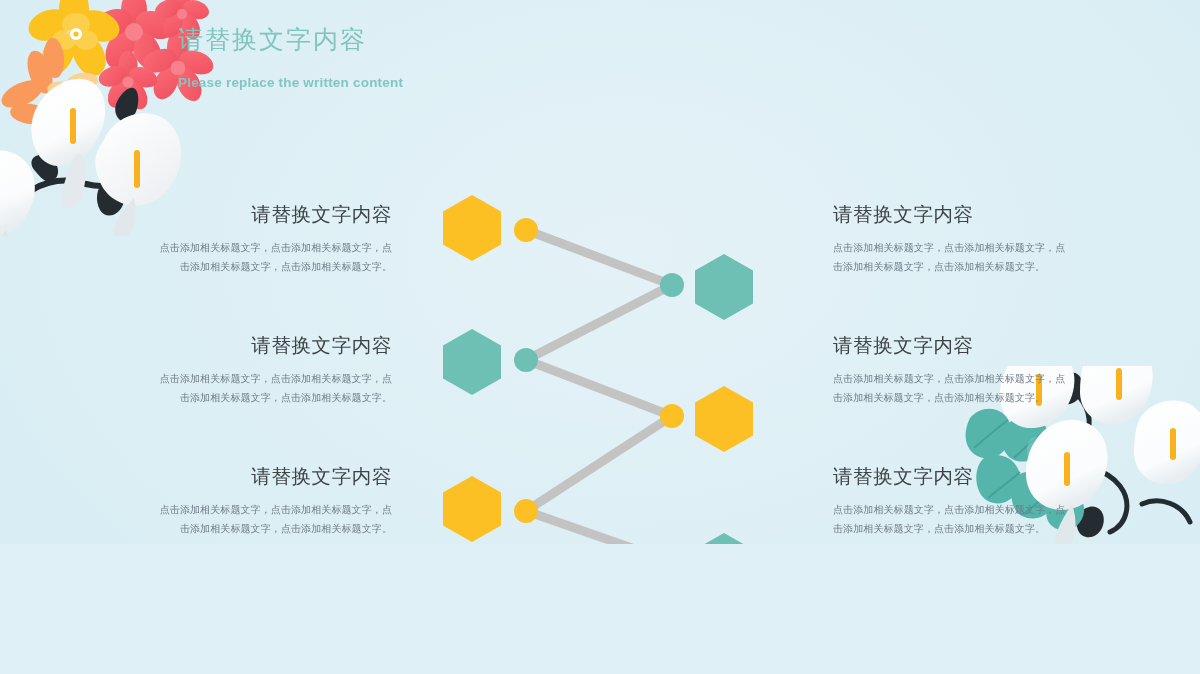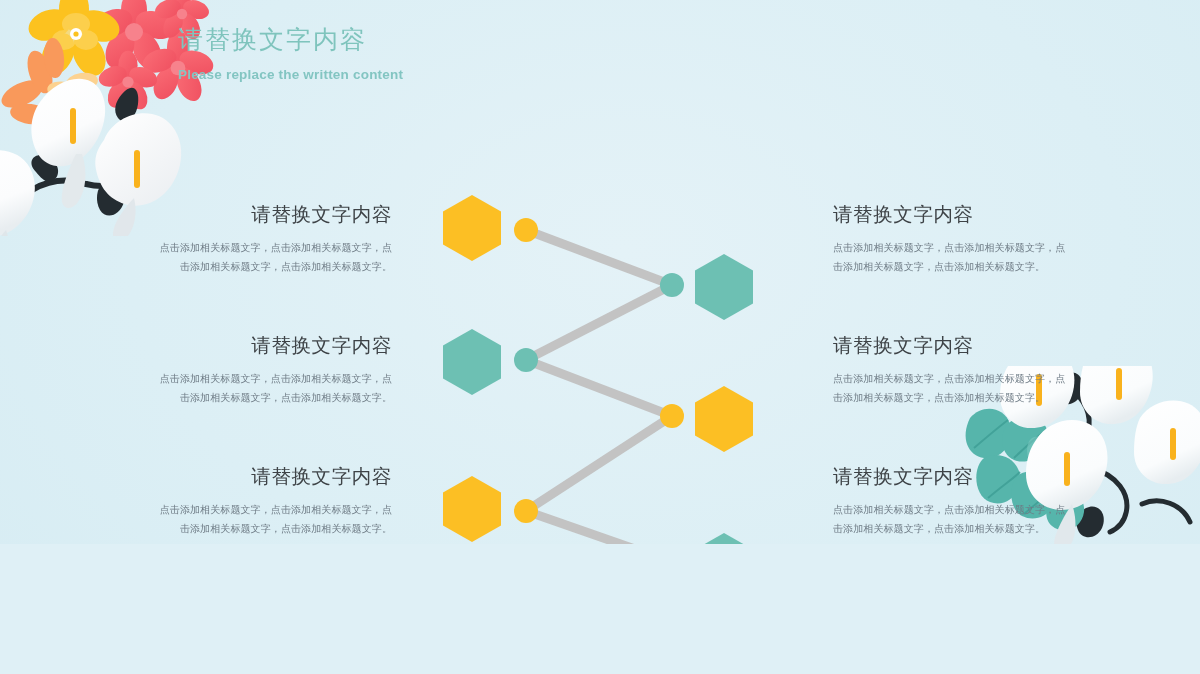"Please replace the written content" .title-en { margin-top: 12px -> 20px }
